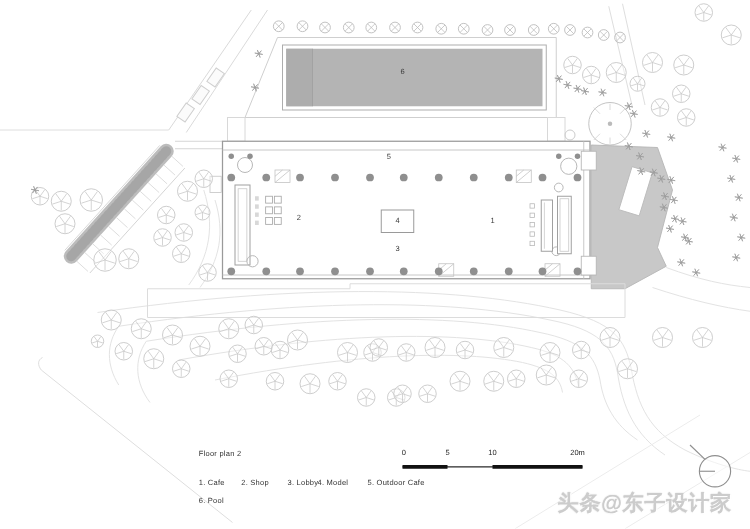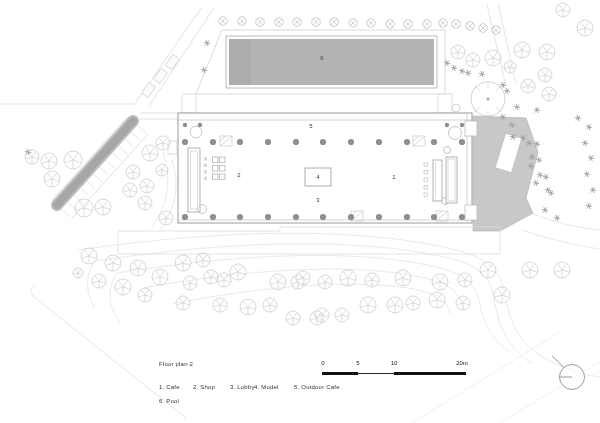"头条@东子设计家" div.watermark { html: none -> <div>头条@东子设计家</div> }
